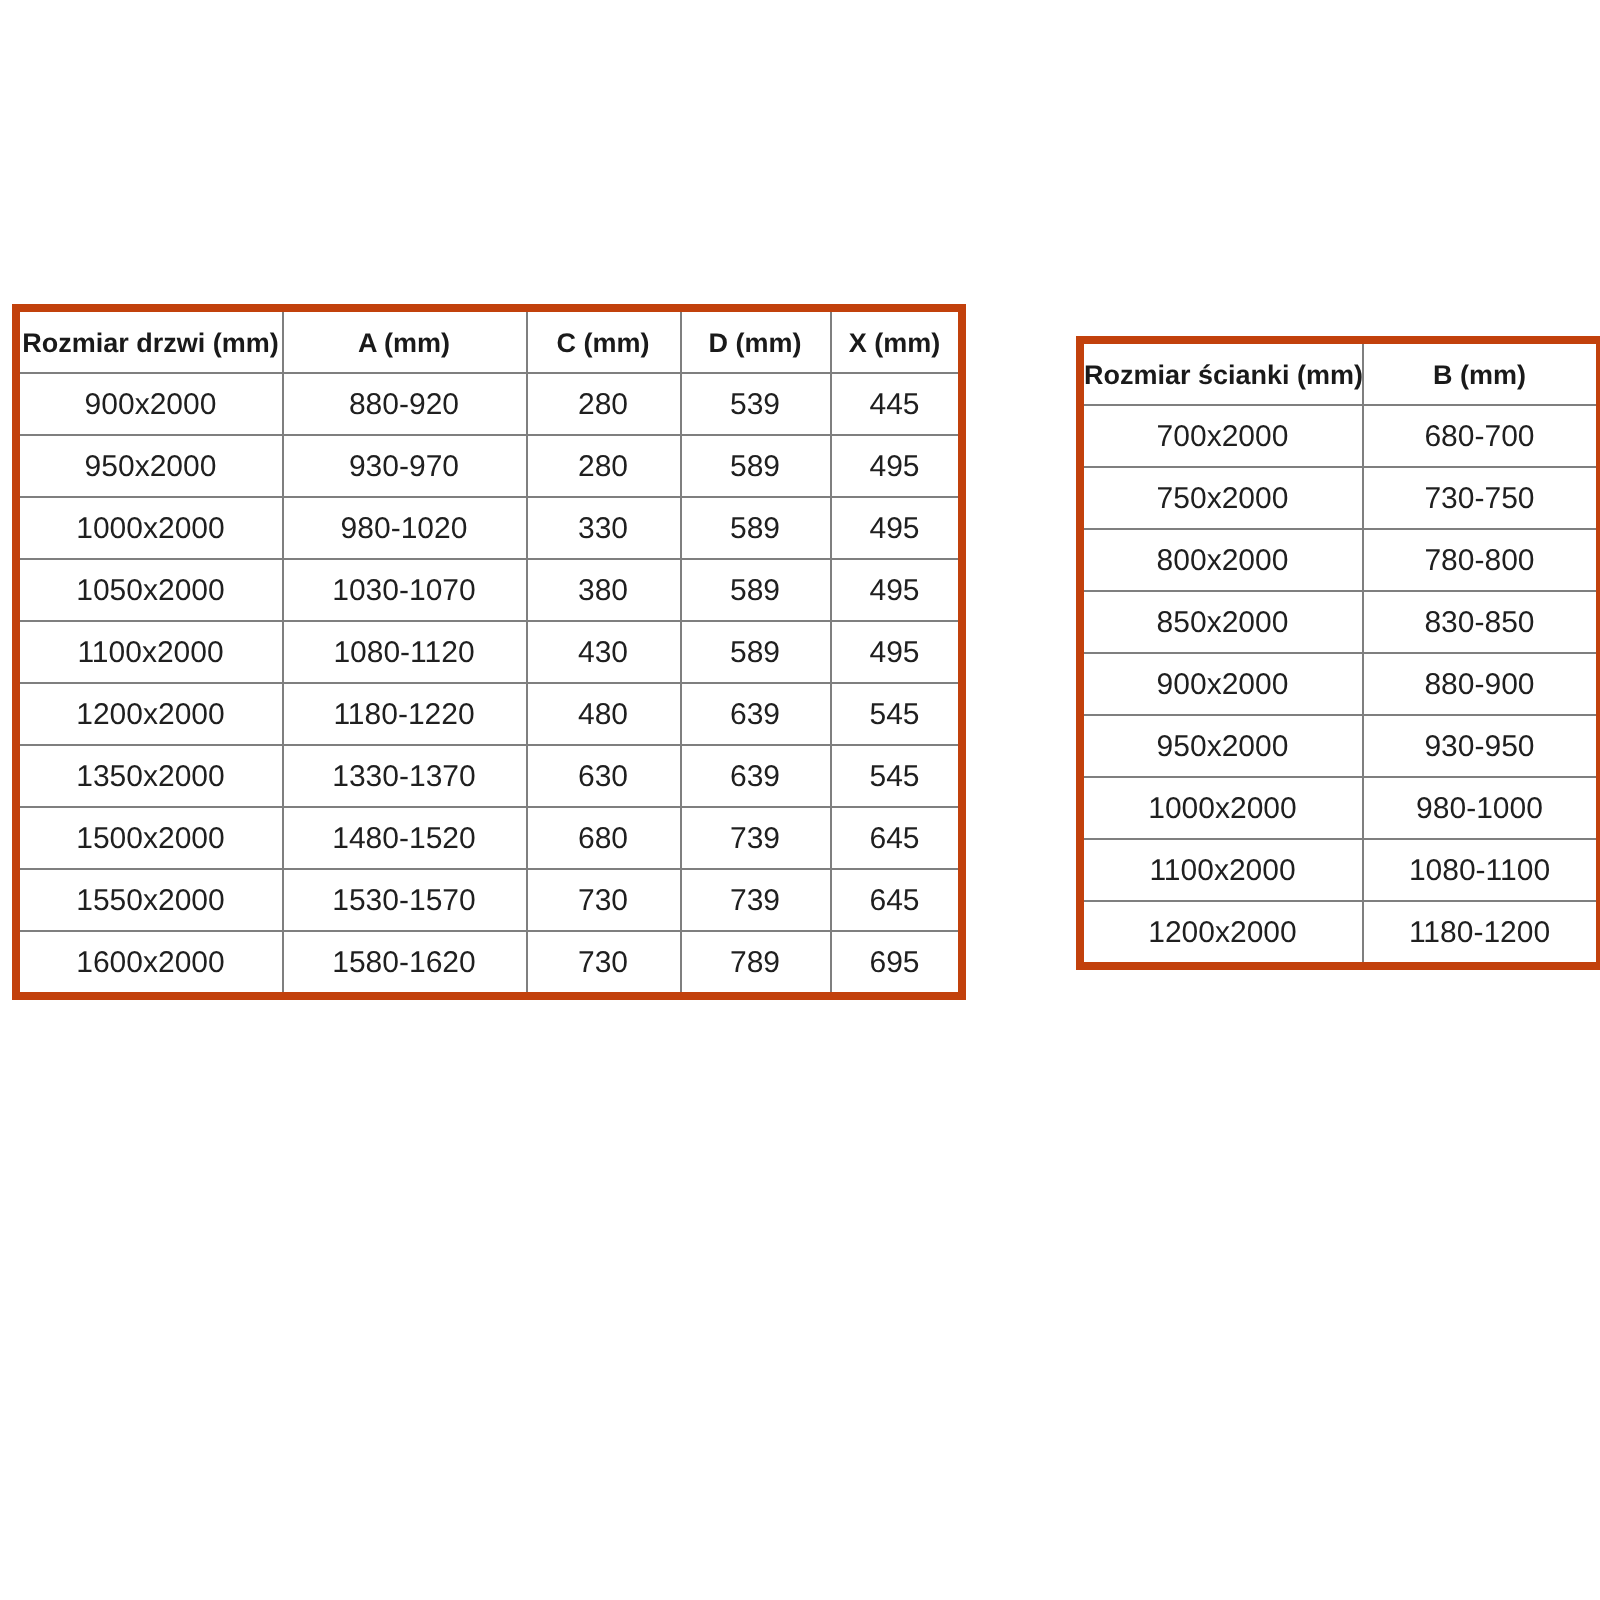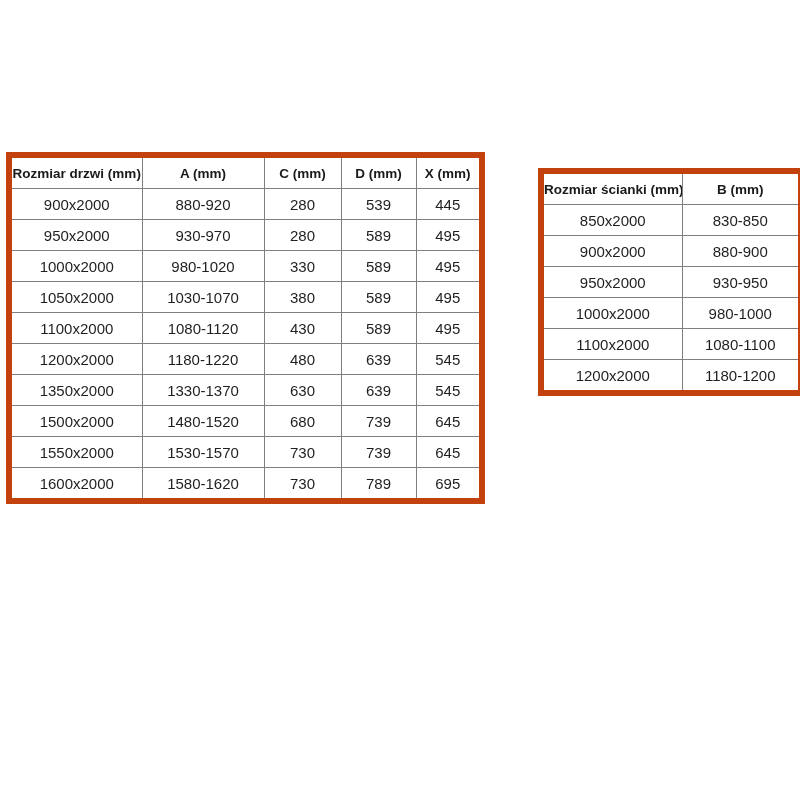"Rozmiar drzwi (mm)" table.spec { border: 6px solid #c2410c -> 4px solid #c2410c }
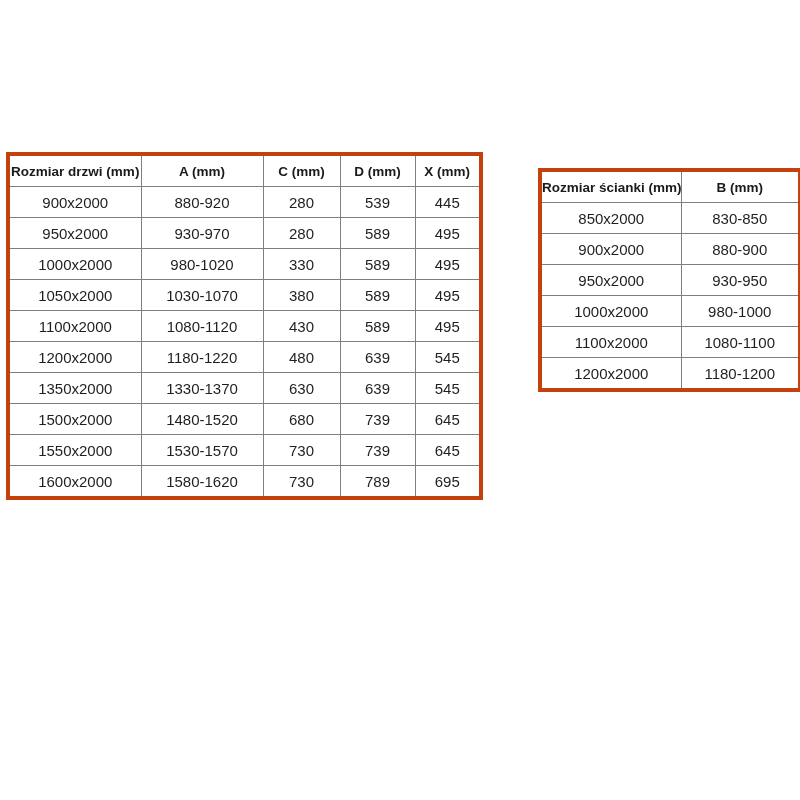"700x2000" tr { html: none -> <tr> <td>700x2000</td> <td>680-700</td> </tr> }
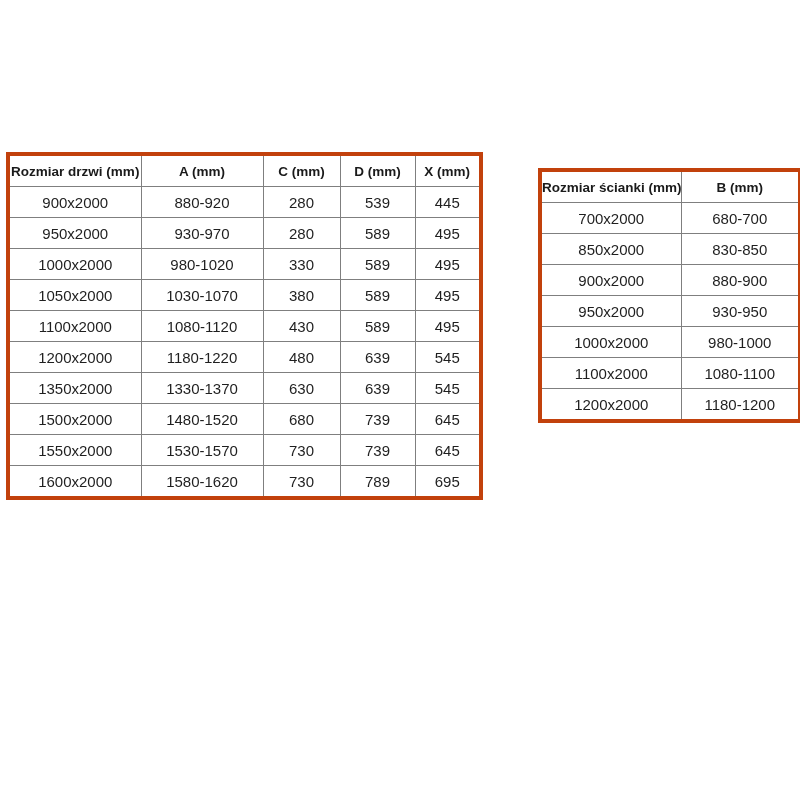"750x2000" tr { html: none -> <tr> <td>750x2000</td> <td>730-750</td> </tr> }
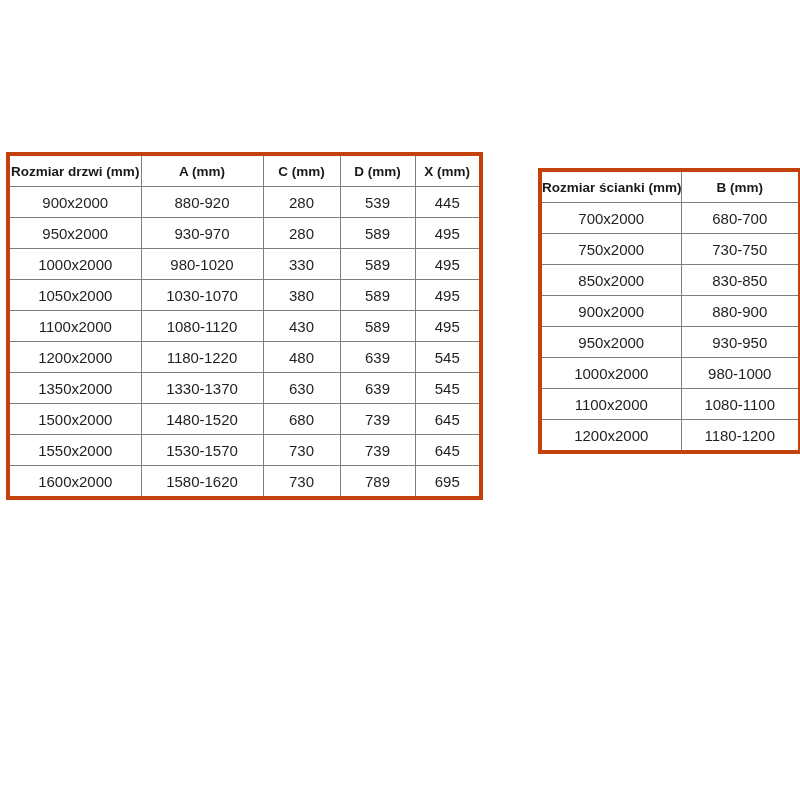"800x2000" tr { html: none -> <tr> <td>800x2000</td> <td>780-800</td> </tr> }
